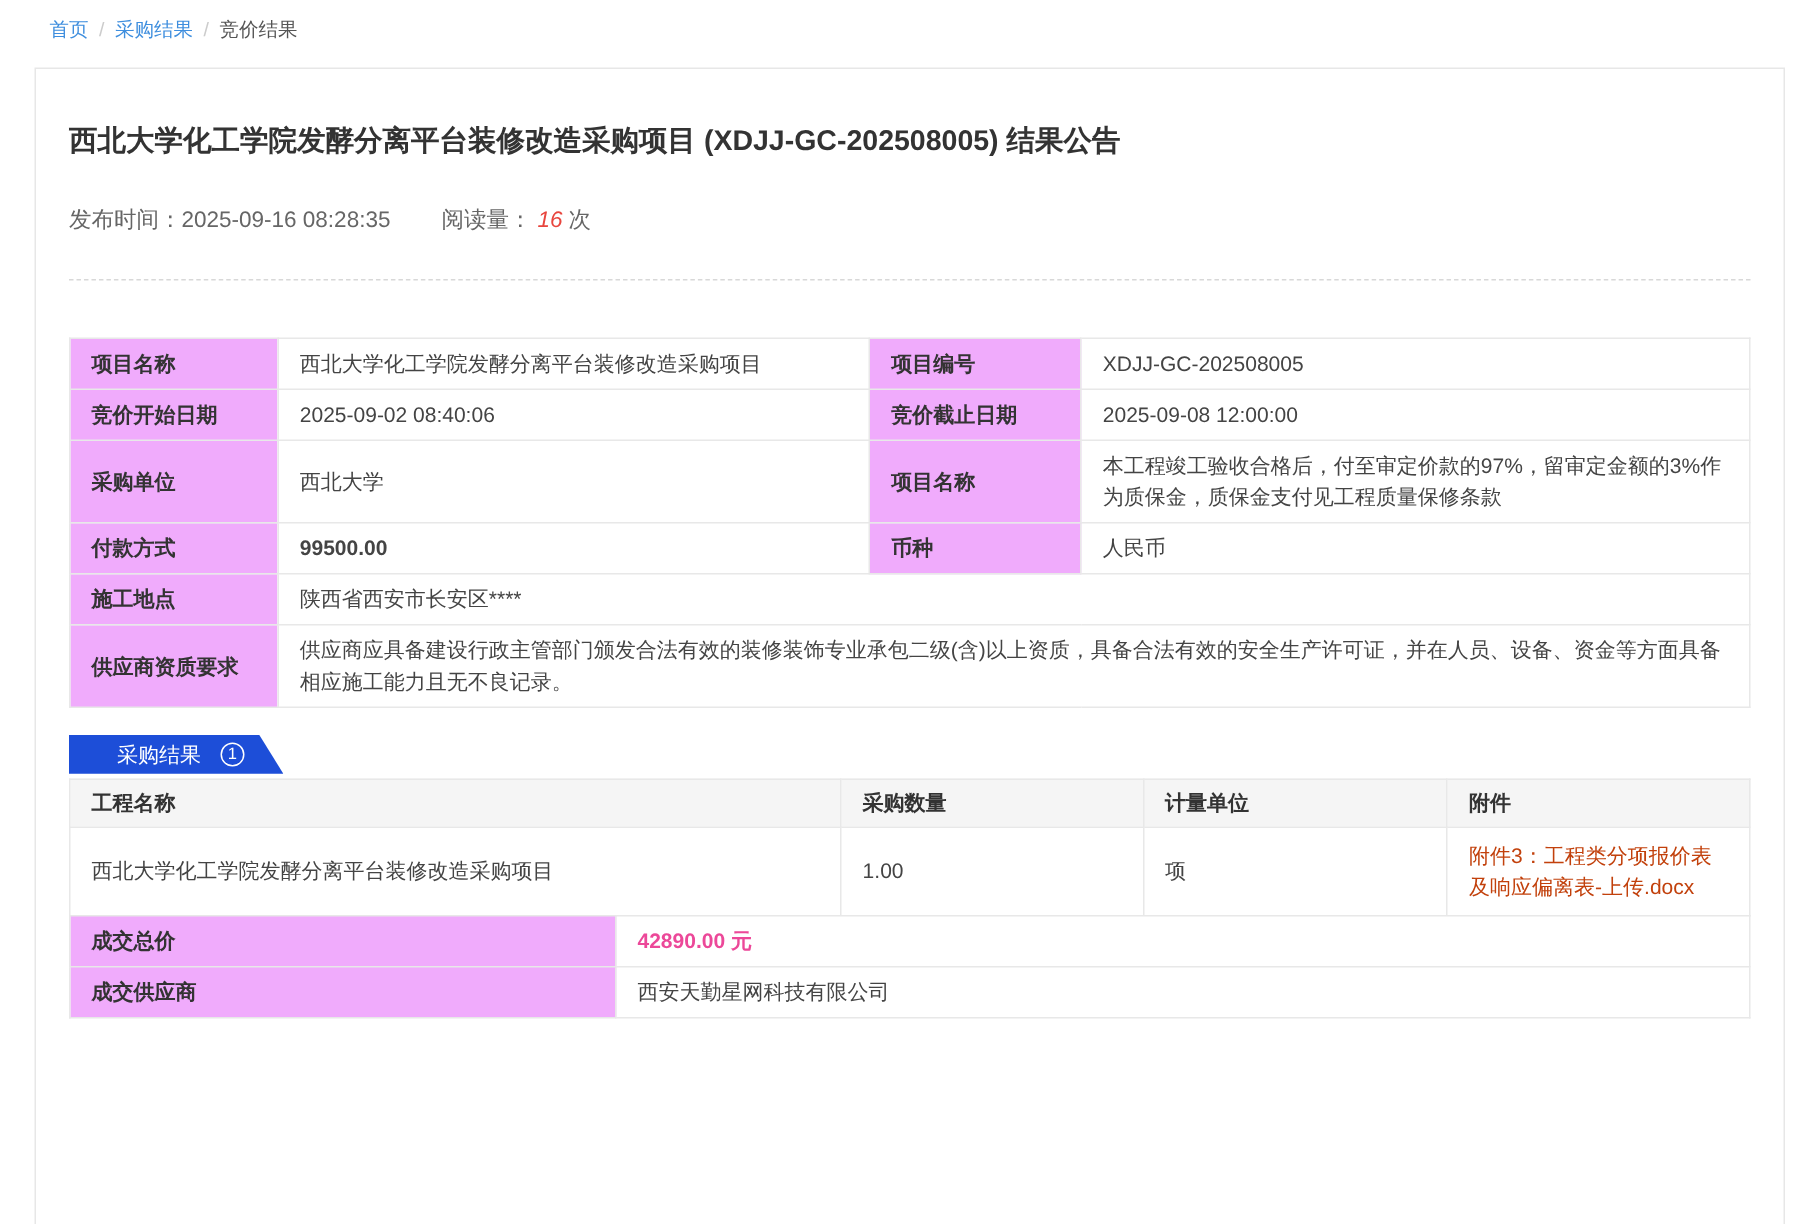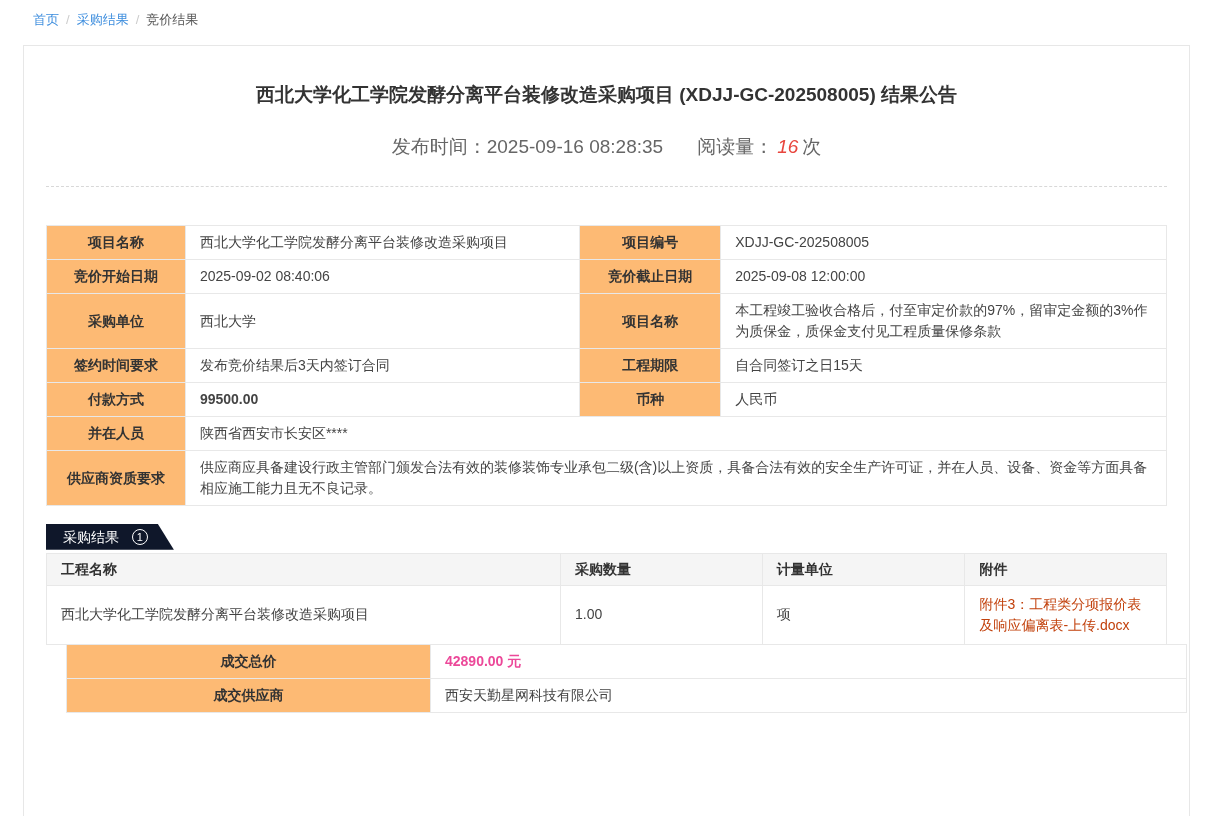"西北大学化工学院发酵分离平台装修改造采购项目 (XDJJ-GC-202508005) 结果公告" .card-header { text-align: center -> left }
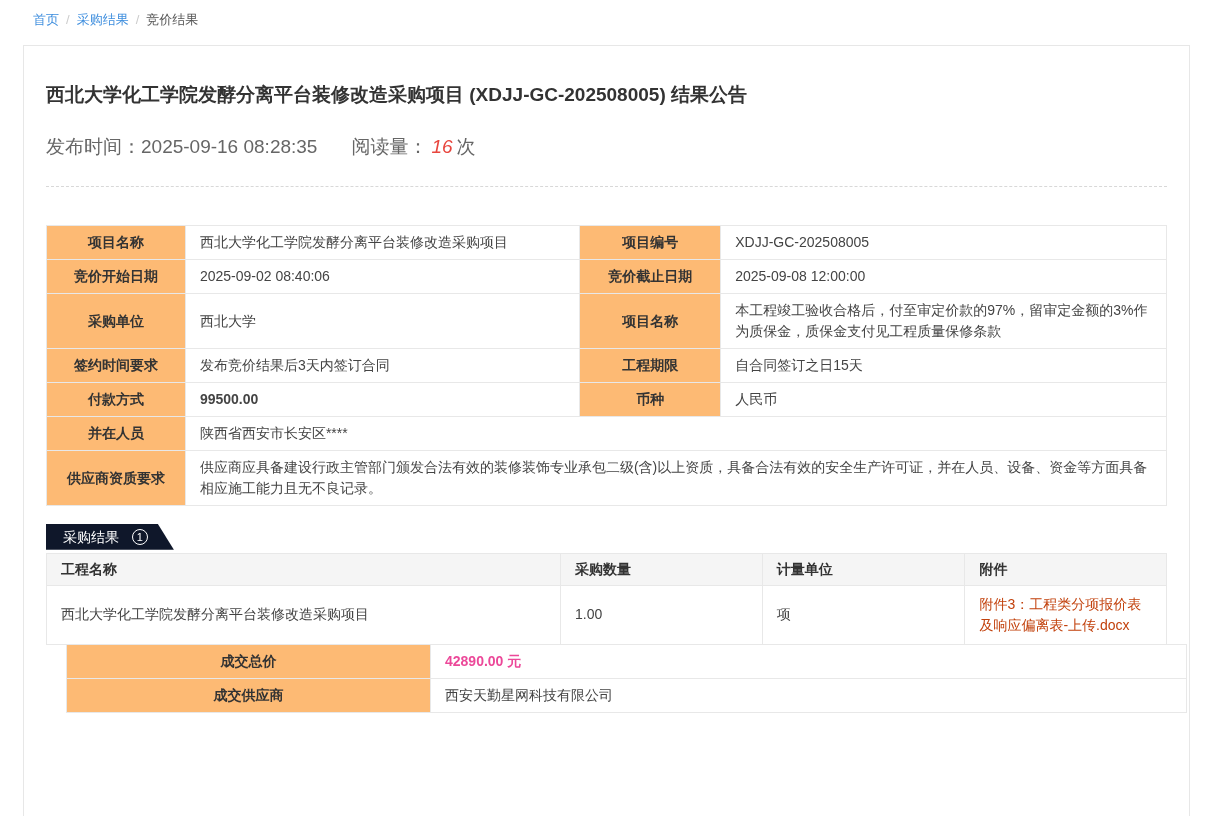"发布时间：2025-09-16 08:28:35 阅读量： 16 次" .meta { font-size: 19px -> 15px }
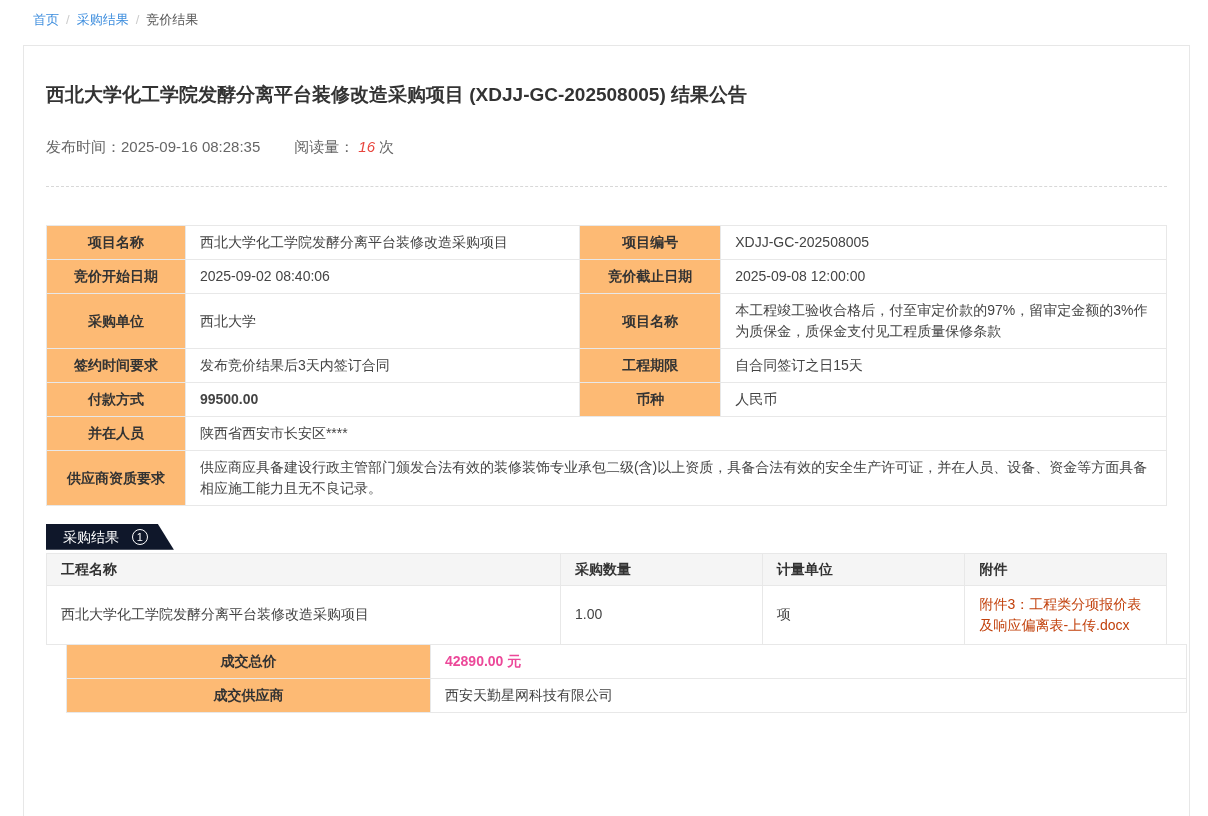"项目名称" th.lbl { background: #fdba74 -> #f0abfc; text-align: center -> none }
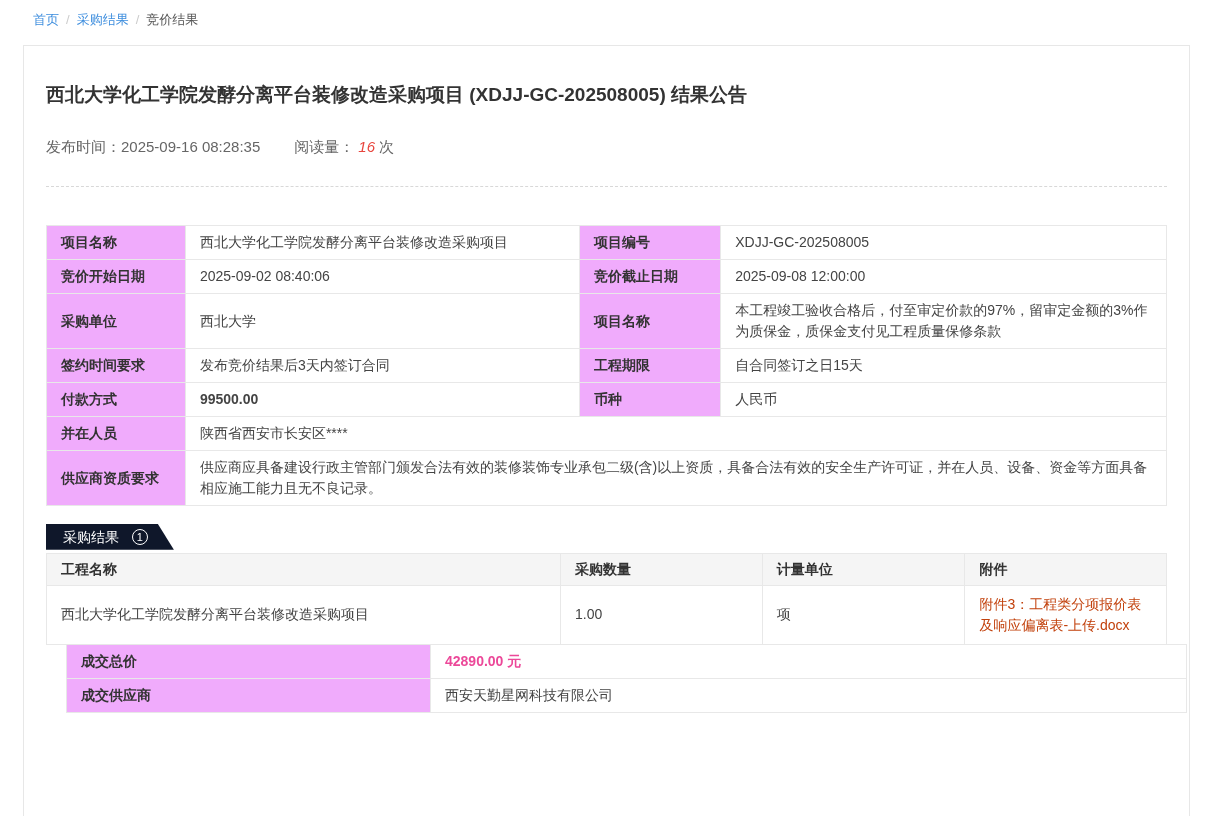"签约时间要求" tr { html: <tr> <th>签约时间要求</th> <td>发布竞价结果后3天内签订合同</td> <th>工程期限</th> <td>自合同签订之日15天</td> </tr> -> none }
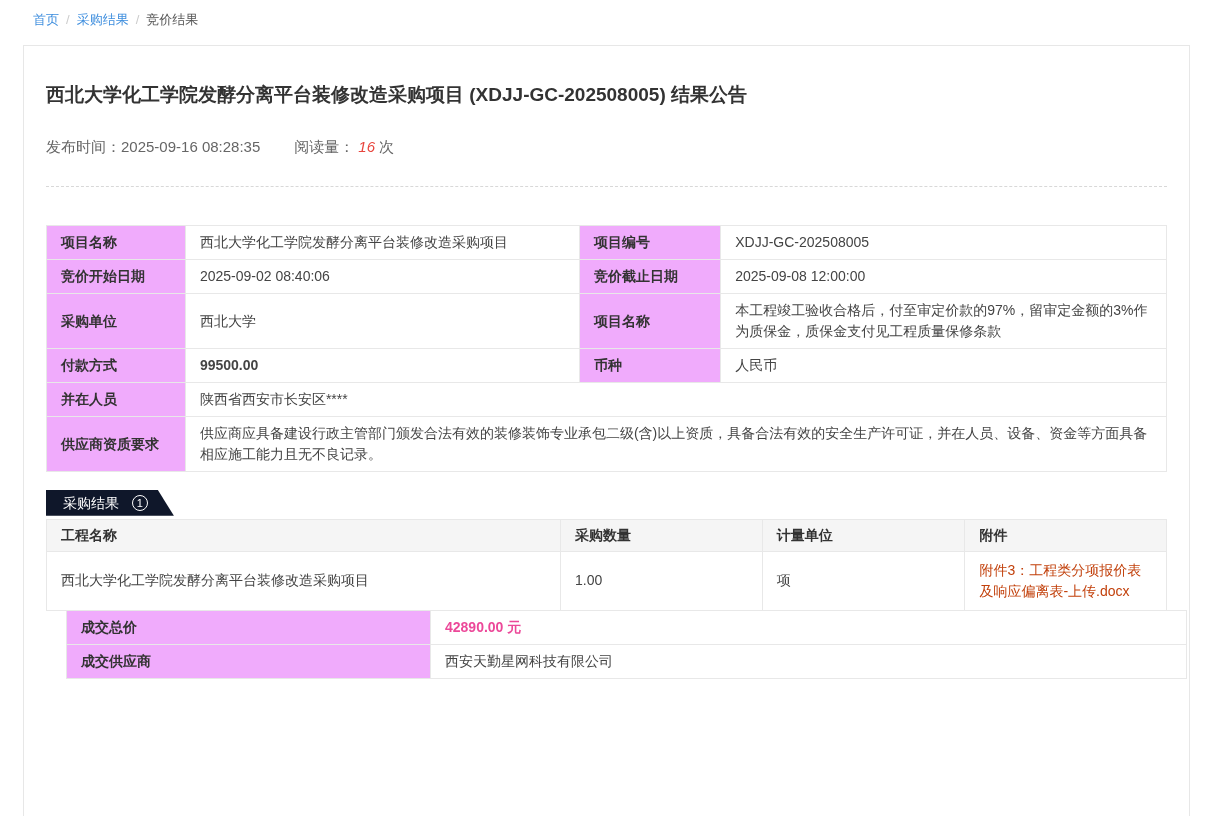"并在人员" th.lbl { text: 并在人员 -> 施工地点 }
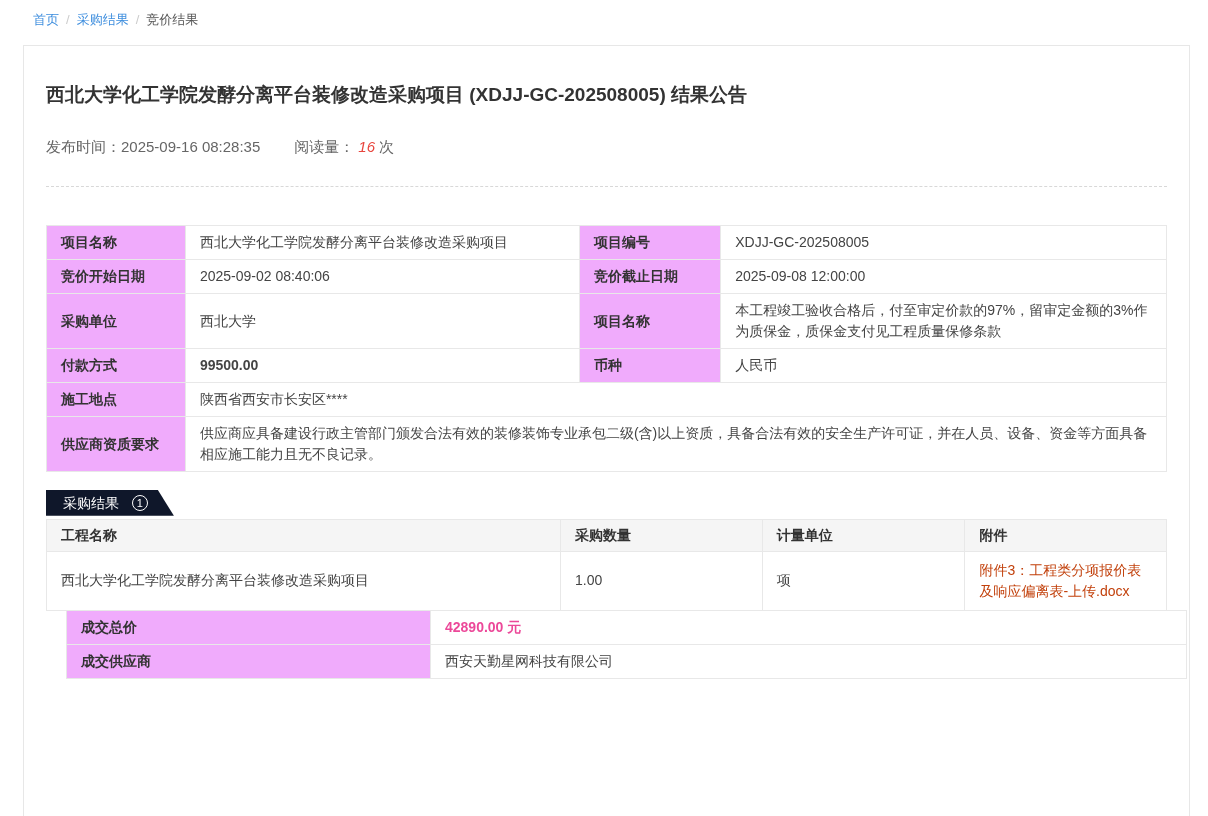"采购结果 1" .result-badge { background: #0f172a -> #1d4ed8; padding: 4px 26px 4px 17px -> 4px 26px 4px 32px }
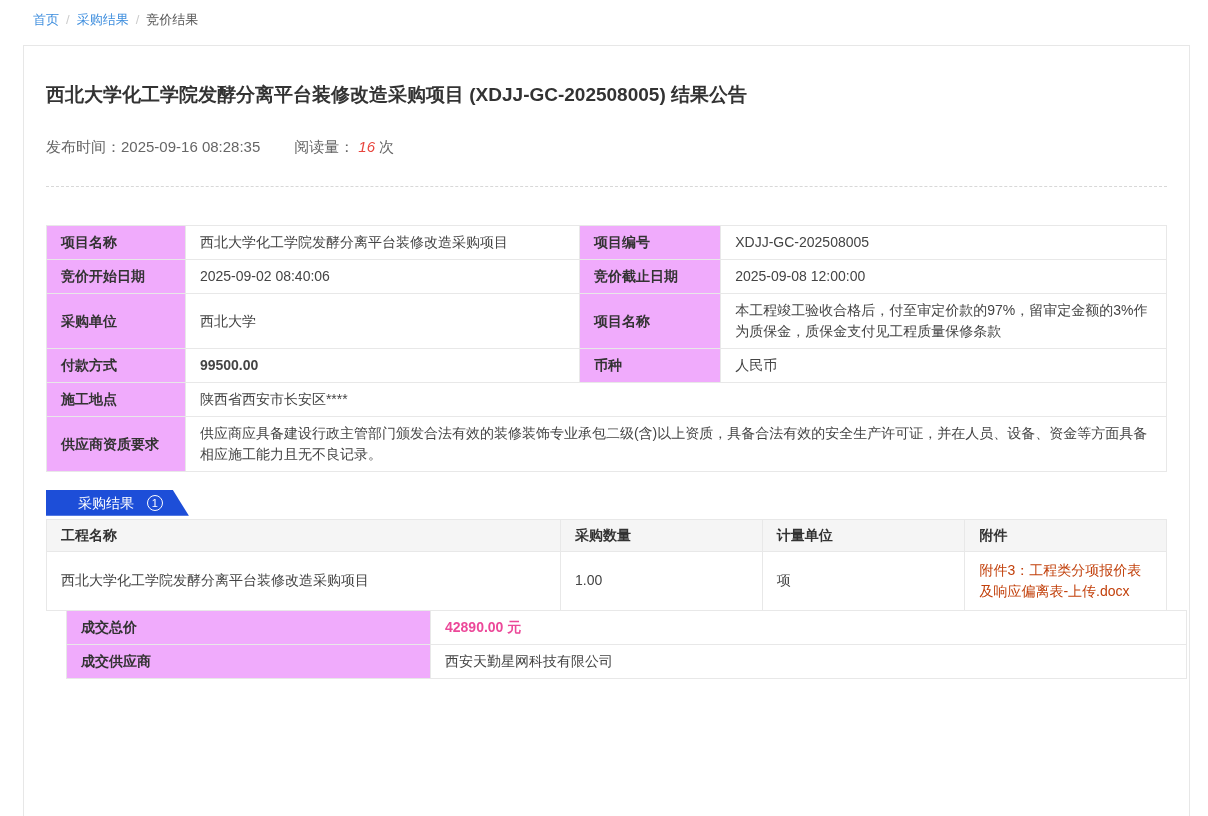"成交总价" .bottom-table { margin-left: 20px -> none }
